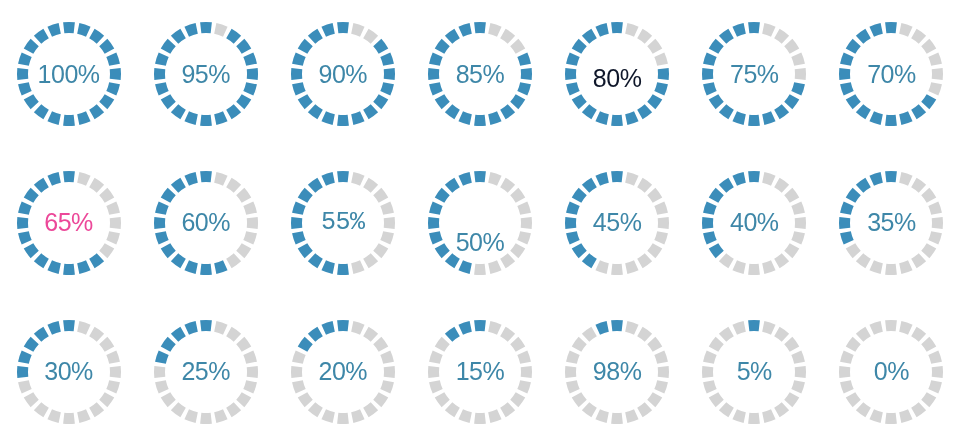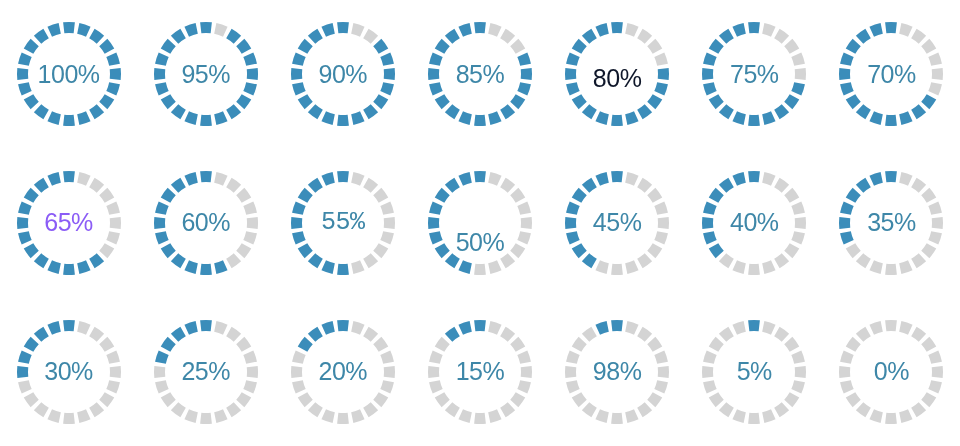"65%" div.gauge-label { color: #8b5cf6 -> #ec4899 }
